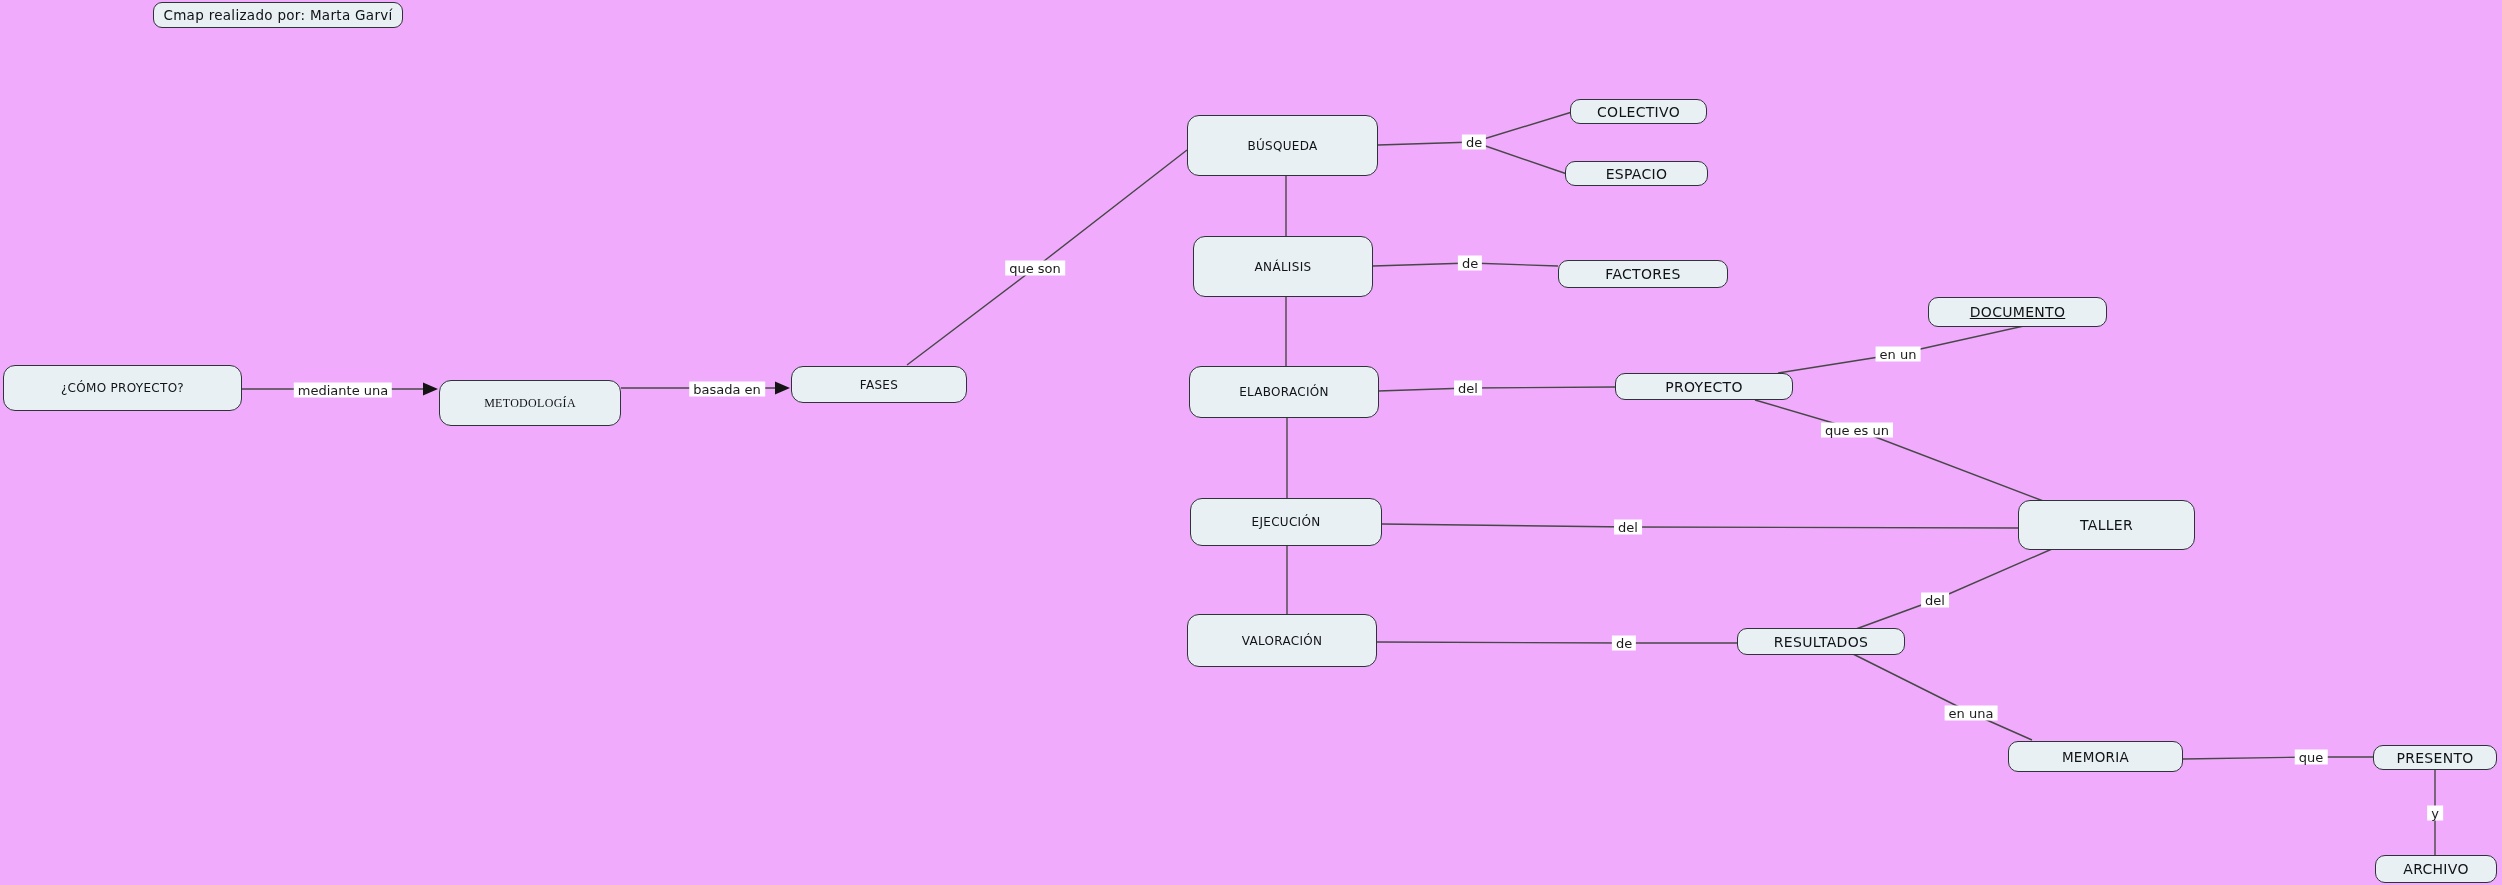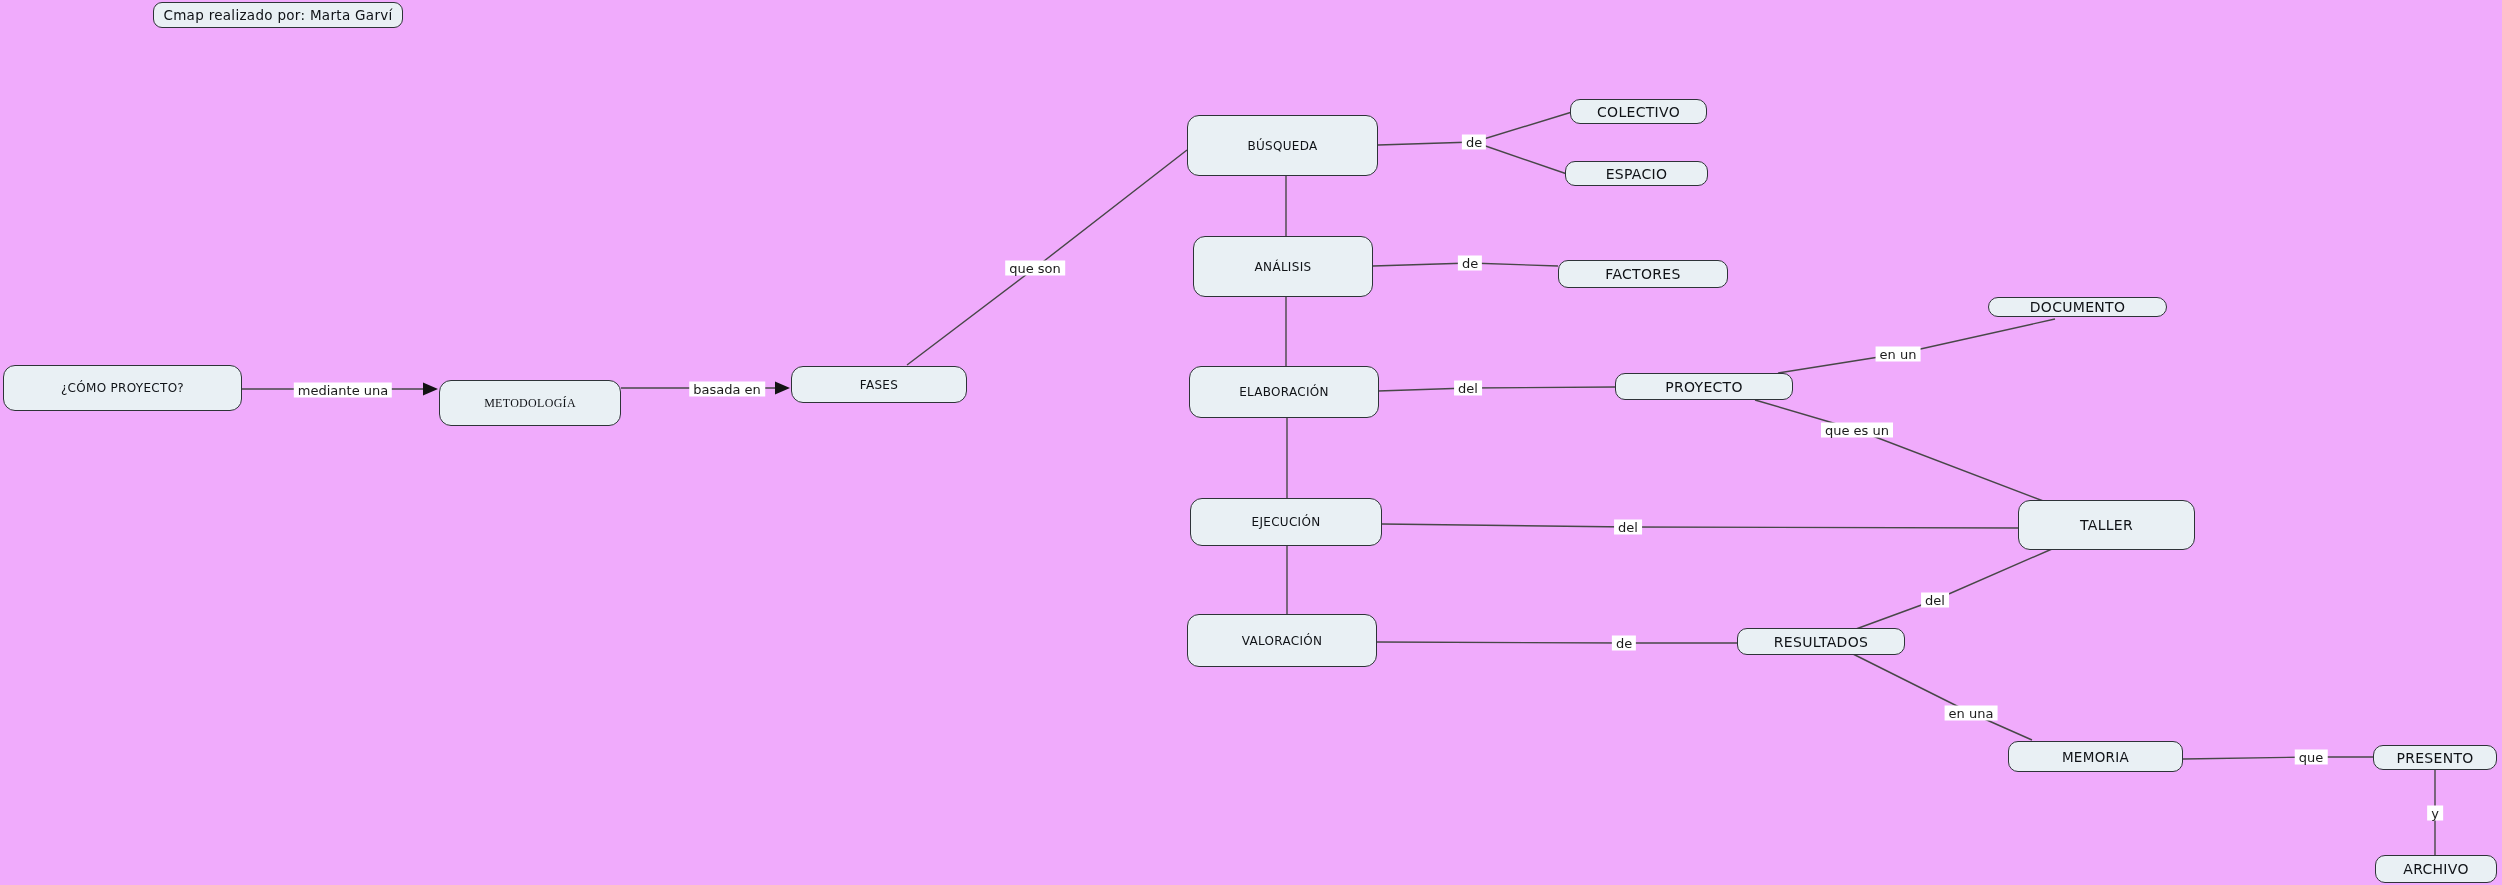"DOCUMENTO" #n-documento { height: 20px -> 30px; left: 1988px -> 1928px; text-decoration: none -> underline }
